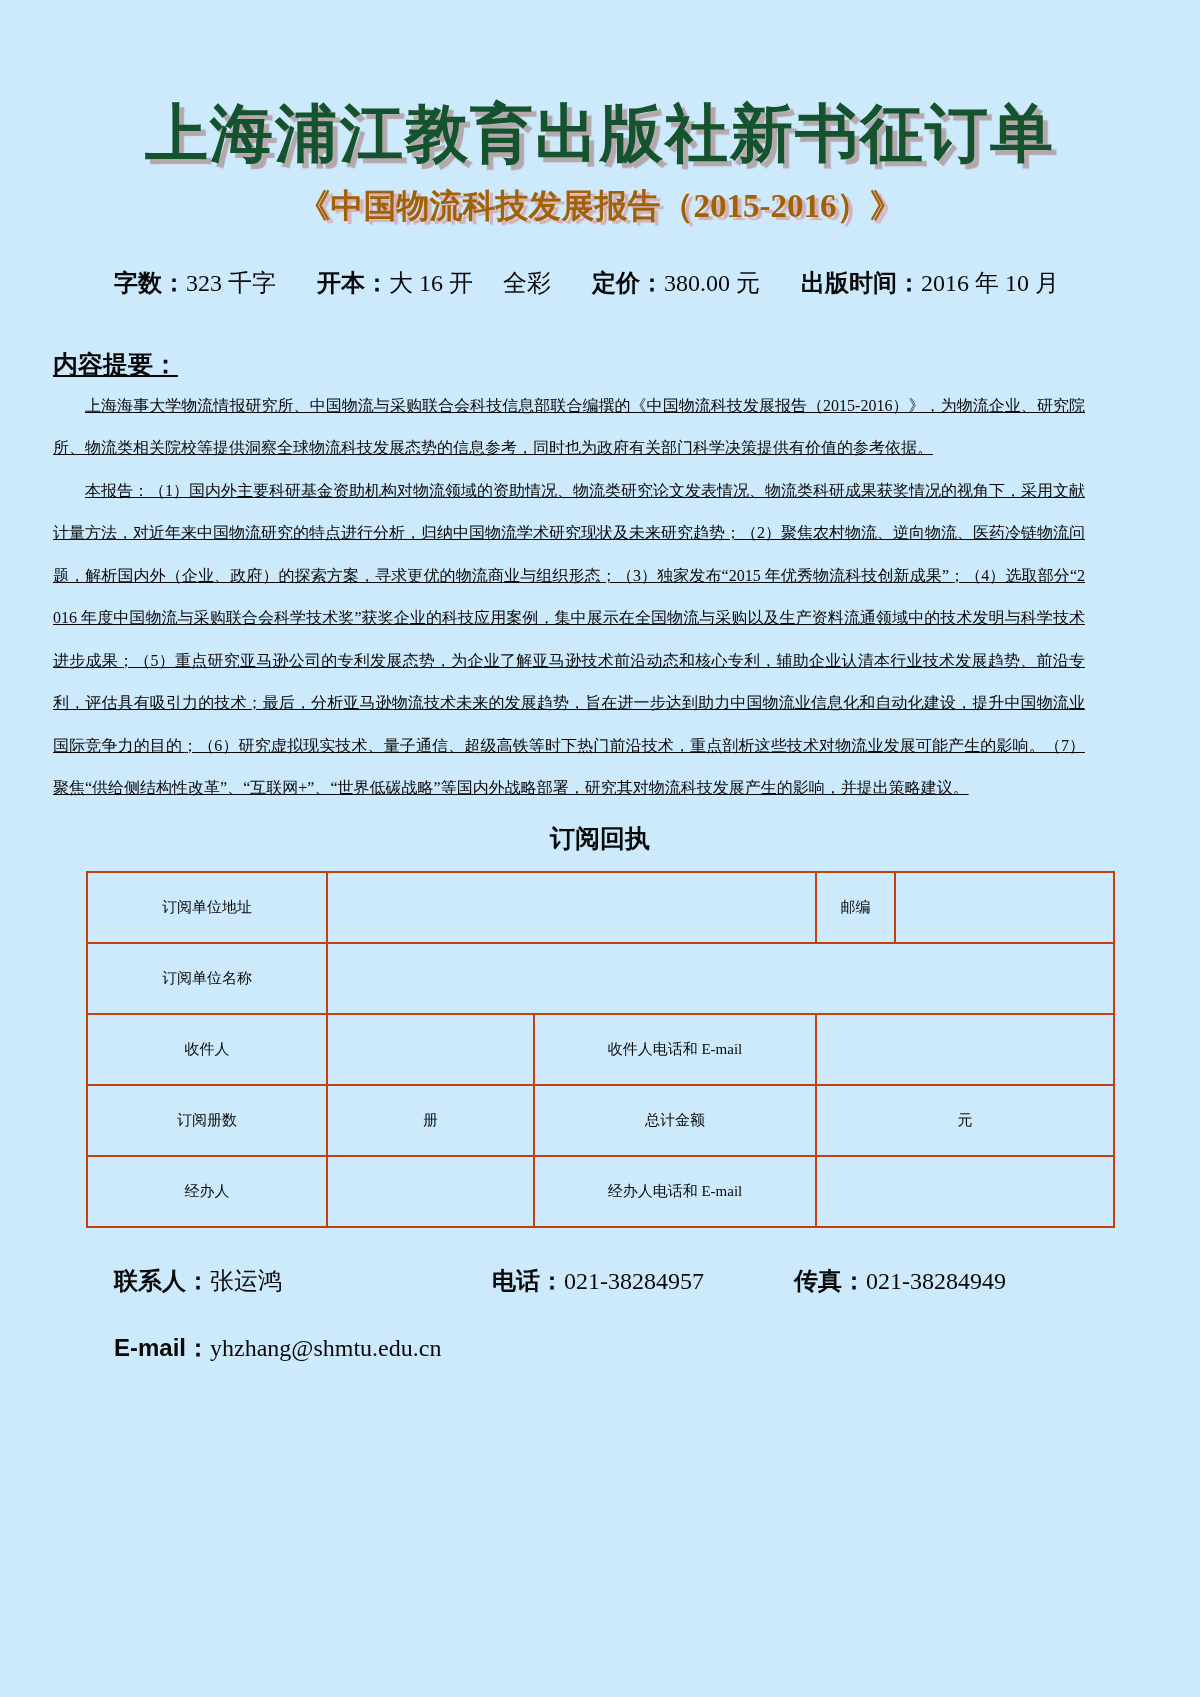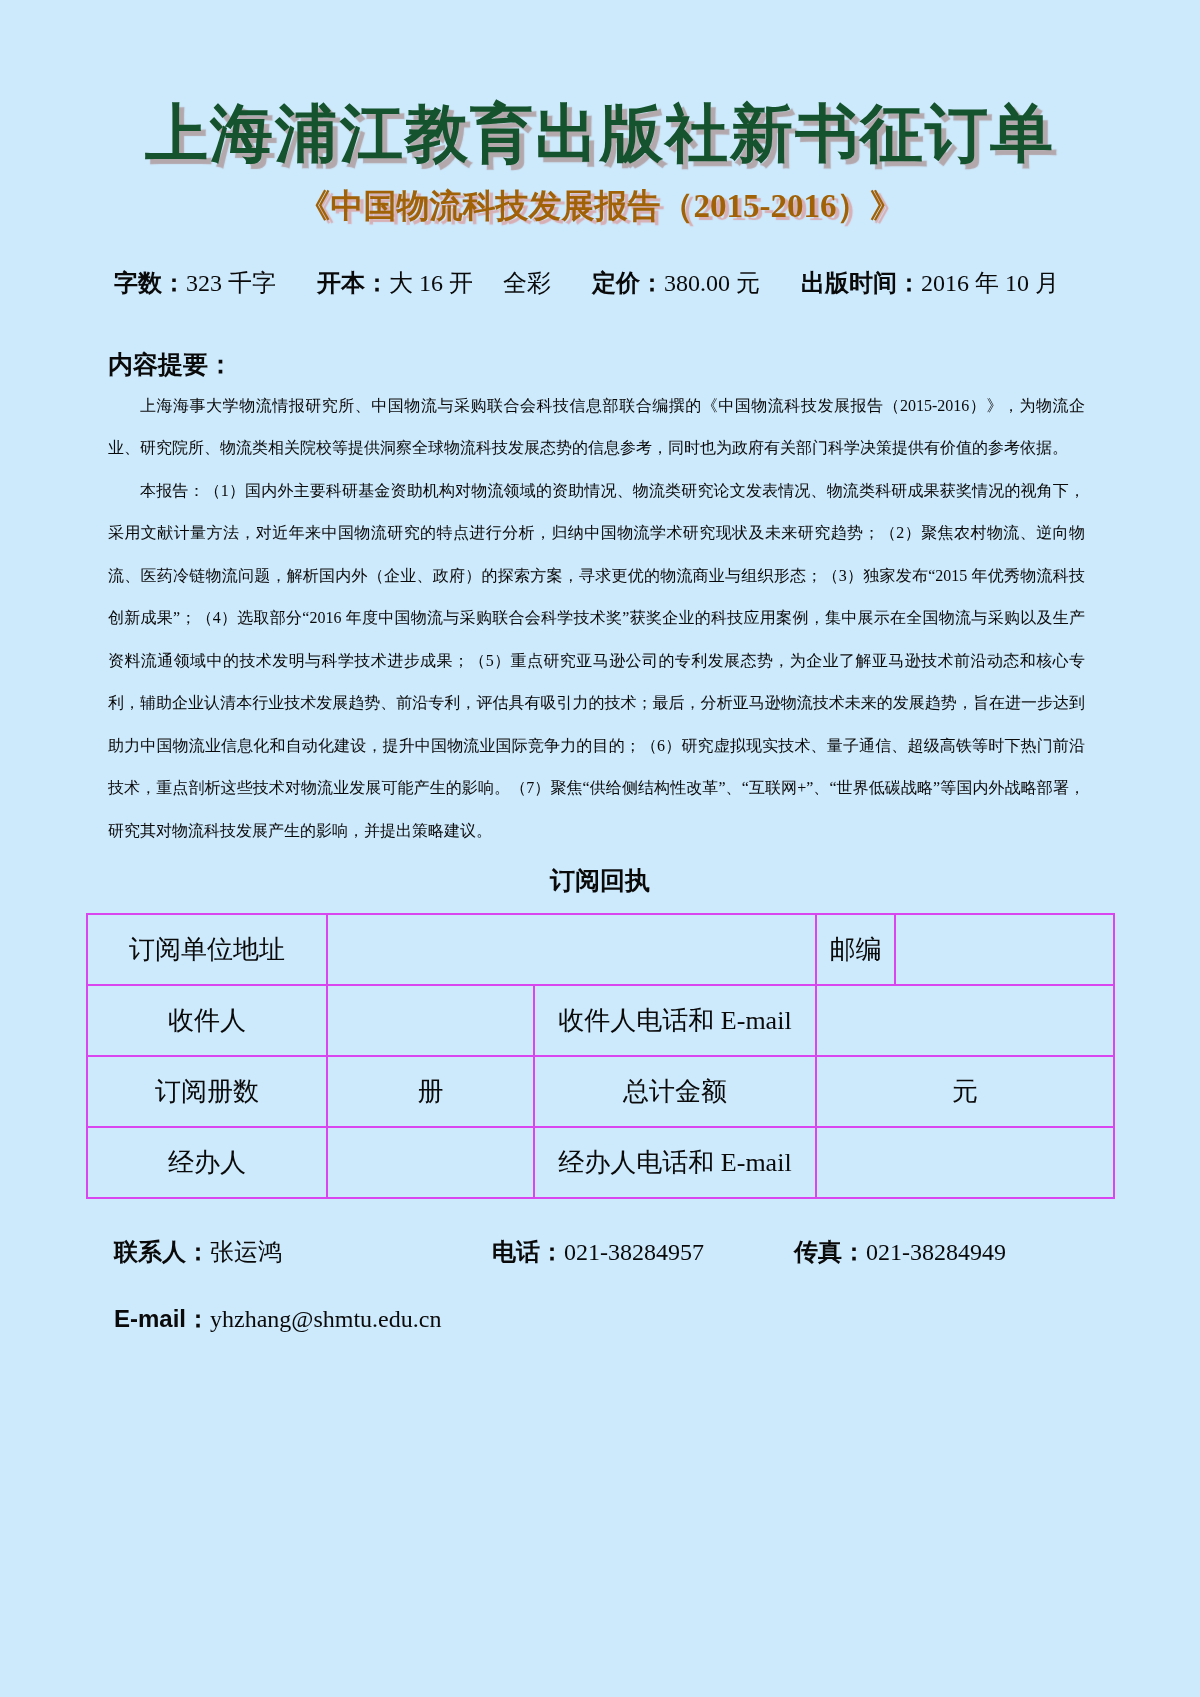"内容提要：" .summary { margin: 0 115px 0 108px -> 0 115px 0 53px; text-decoration: none -> underline }
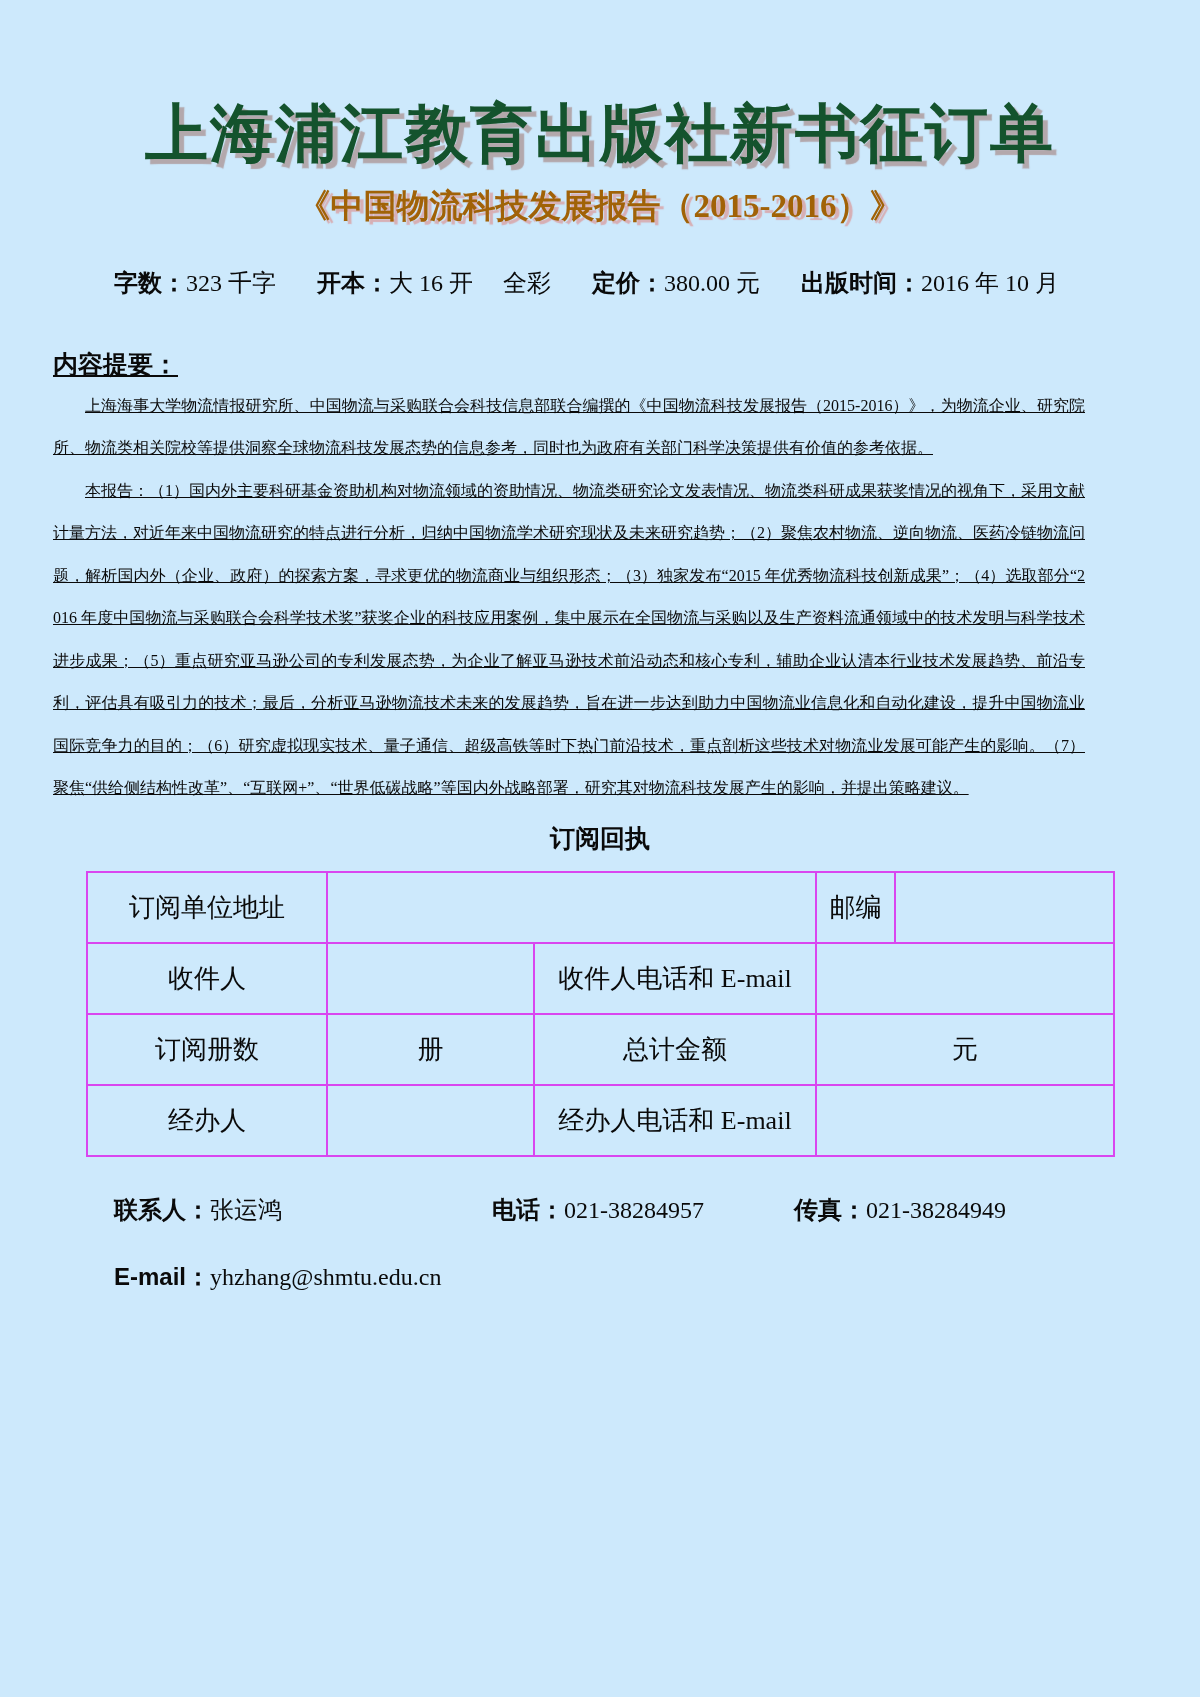"订阅单位地址" table.order-table td { border: 2px solid #d946ef -> 2px solid #c2410c; font-size: 26px -> 15px }
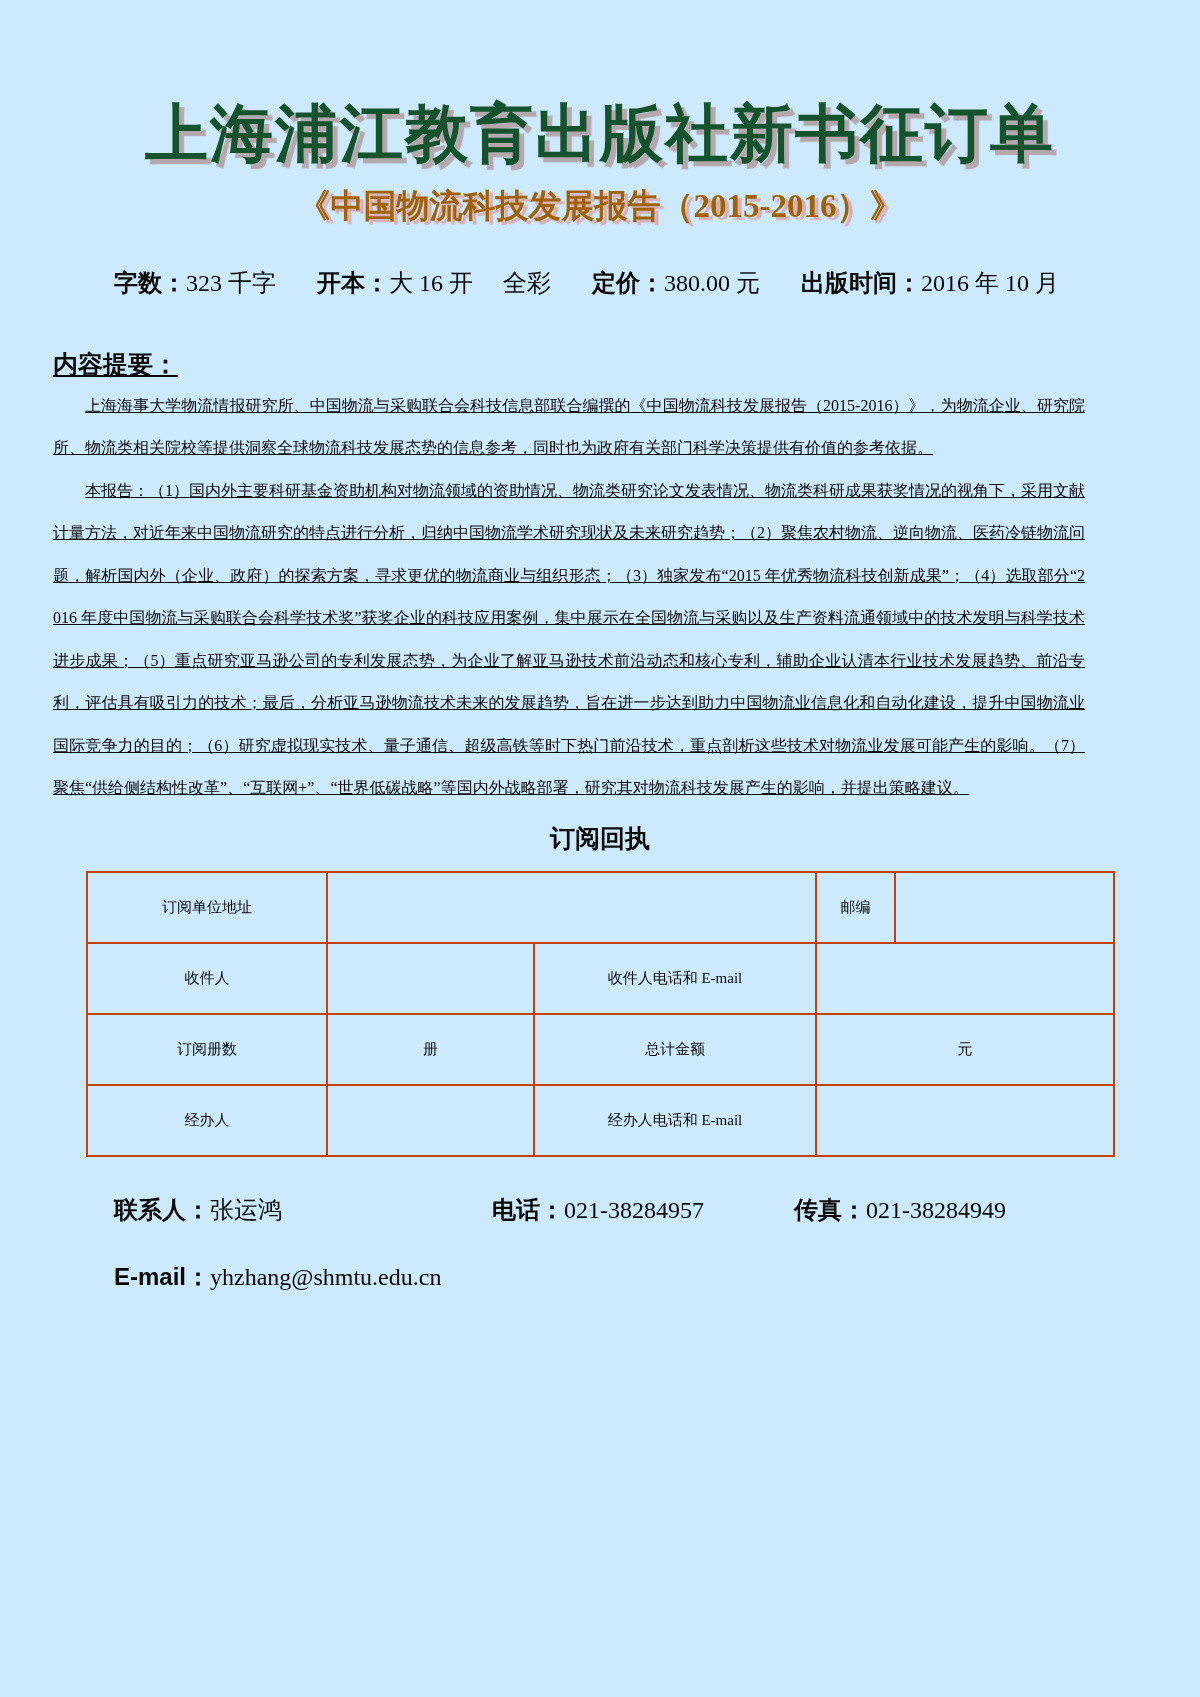"订阅单位名称" tr { html: none -> <tr> <td>订阅单位名称</td> <td></td> </tr> }
